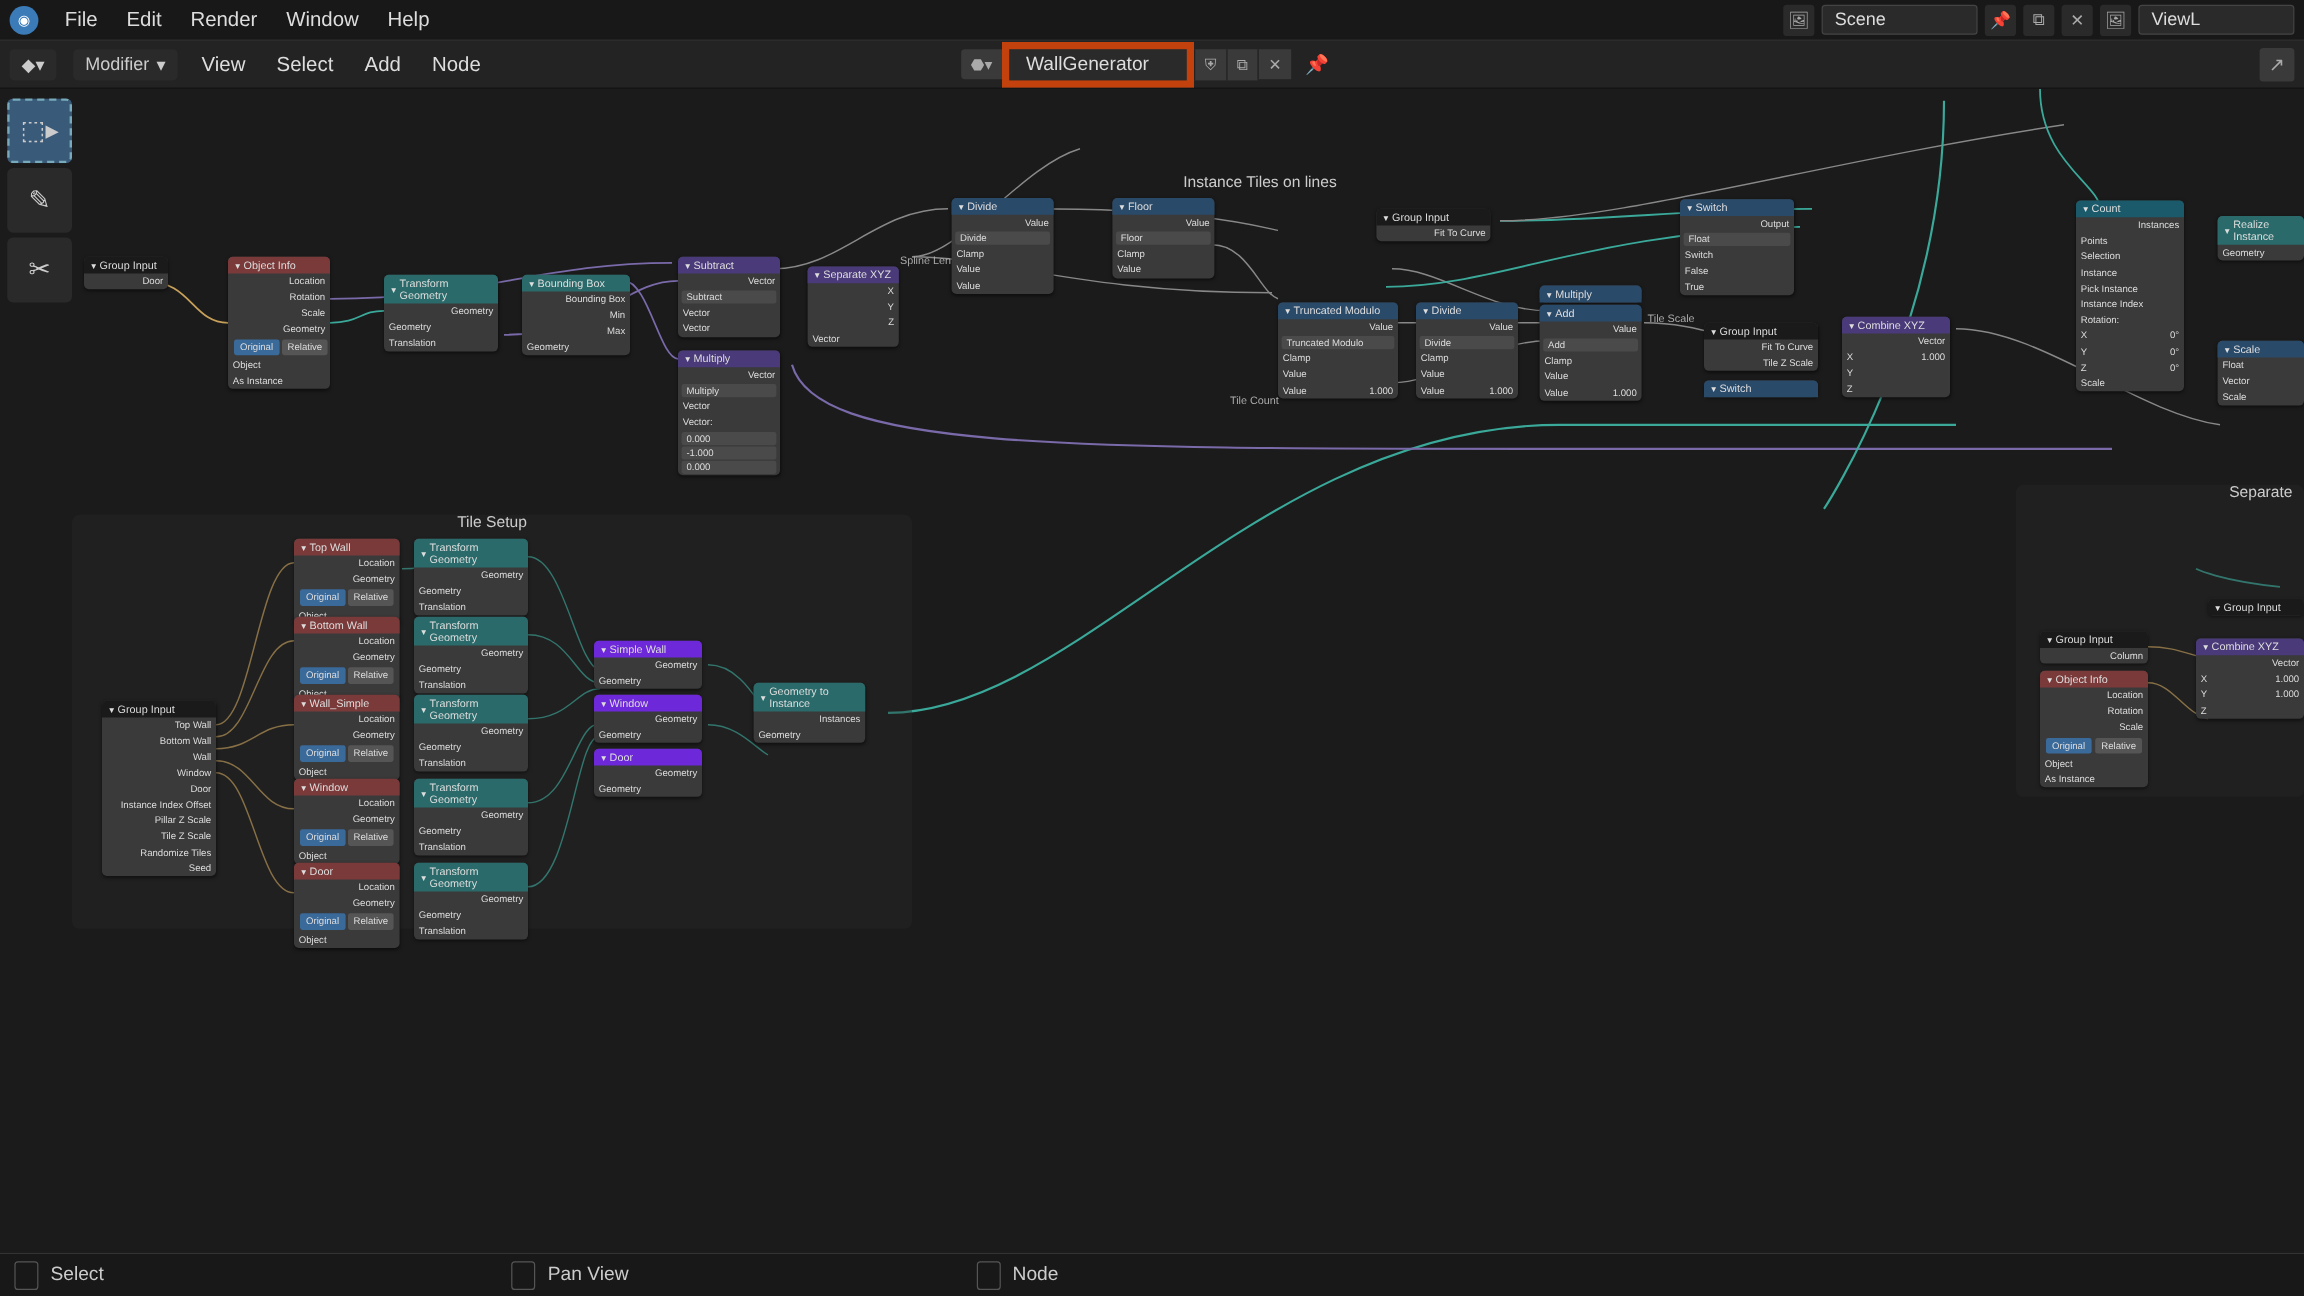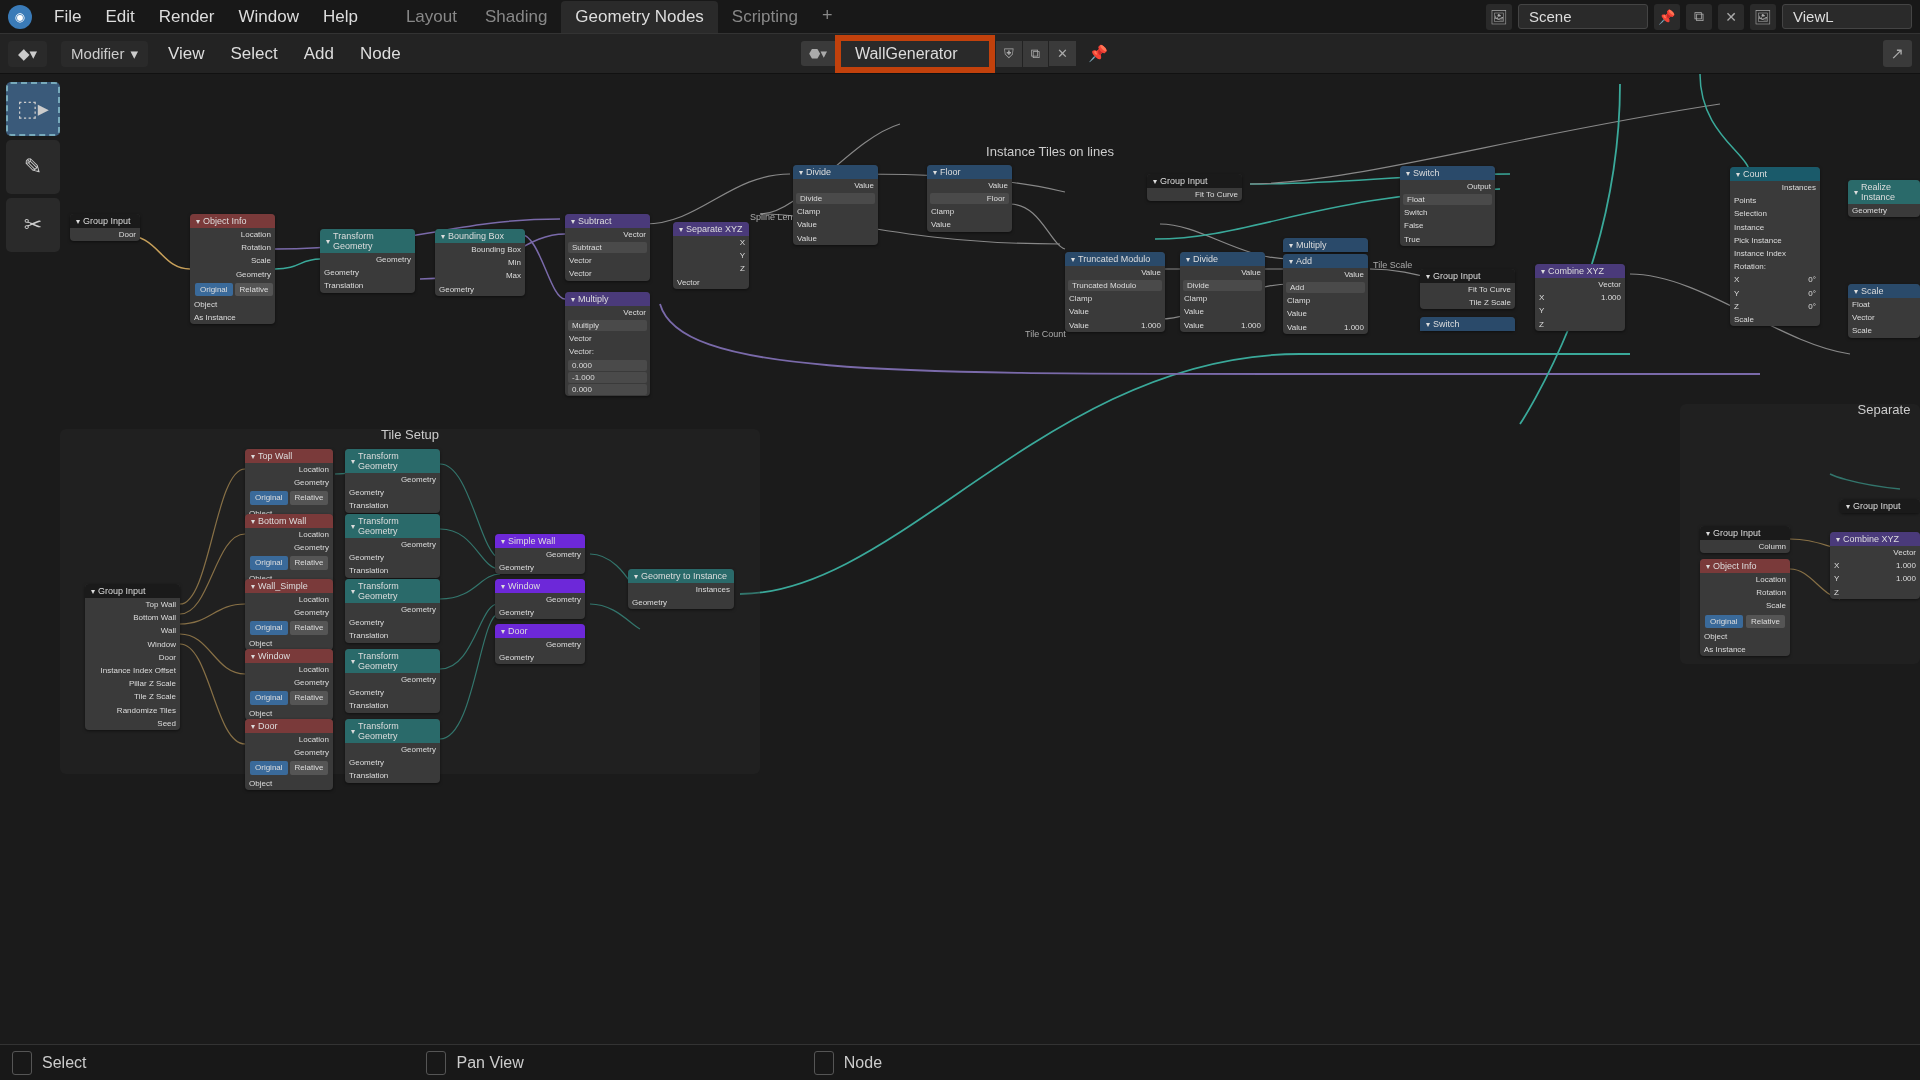"Layout" div.tabs { html: <div> <div>Layout</div> <div>Shading</div> <div>Geometry Nodes</div> <div>Scripting</div> <div>+</div> </div> -> none }
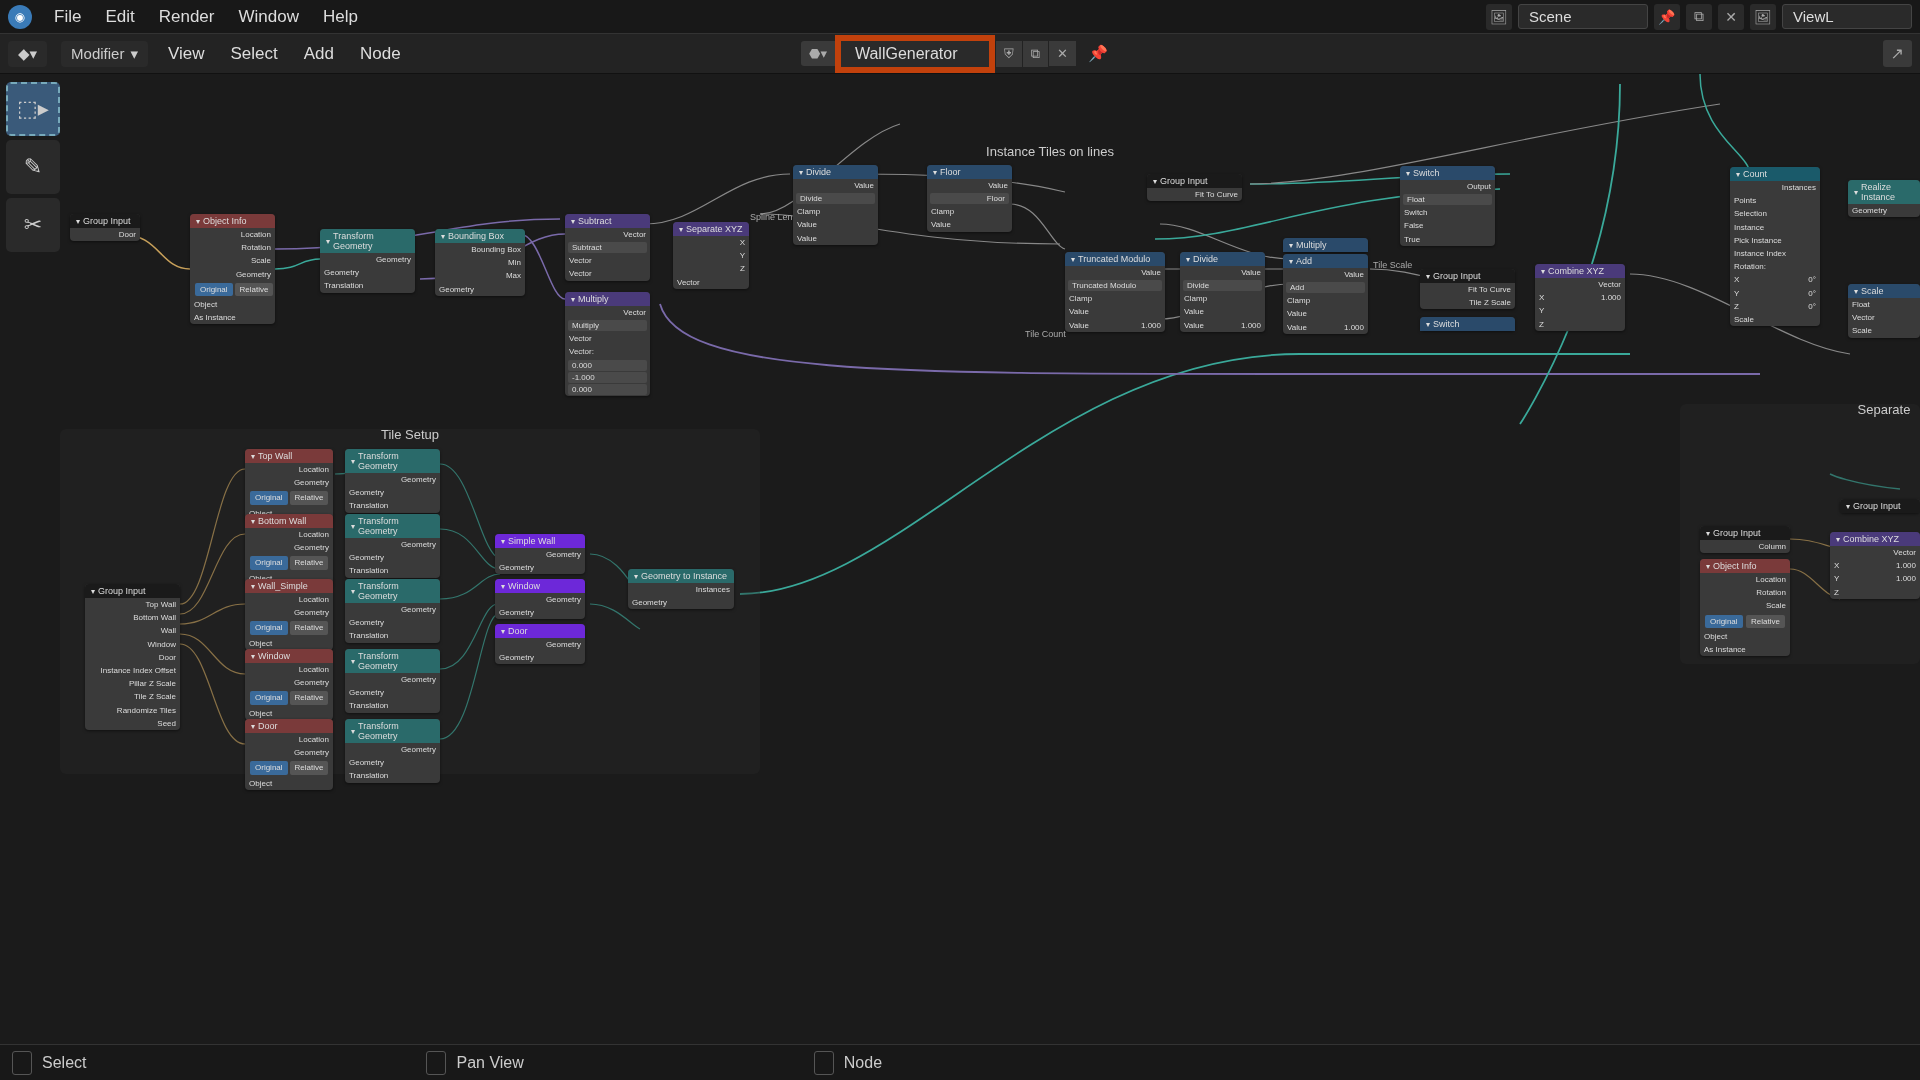"Floor" div.node { text-align: right -> none }
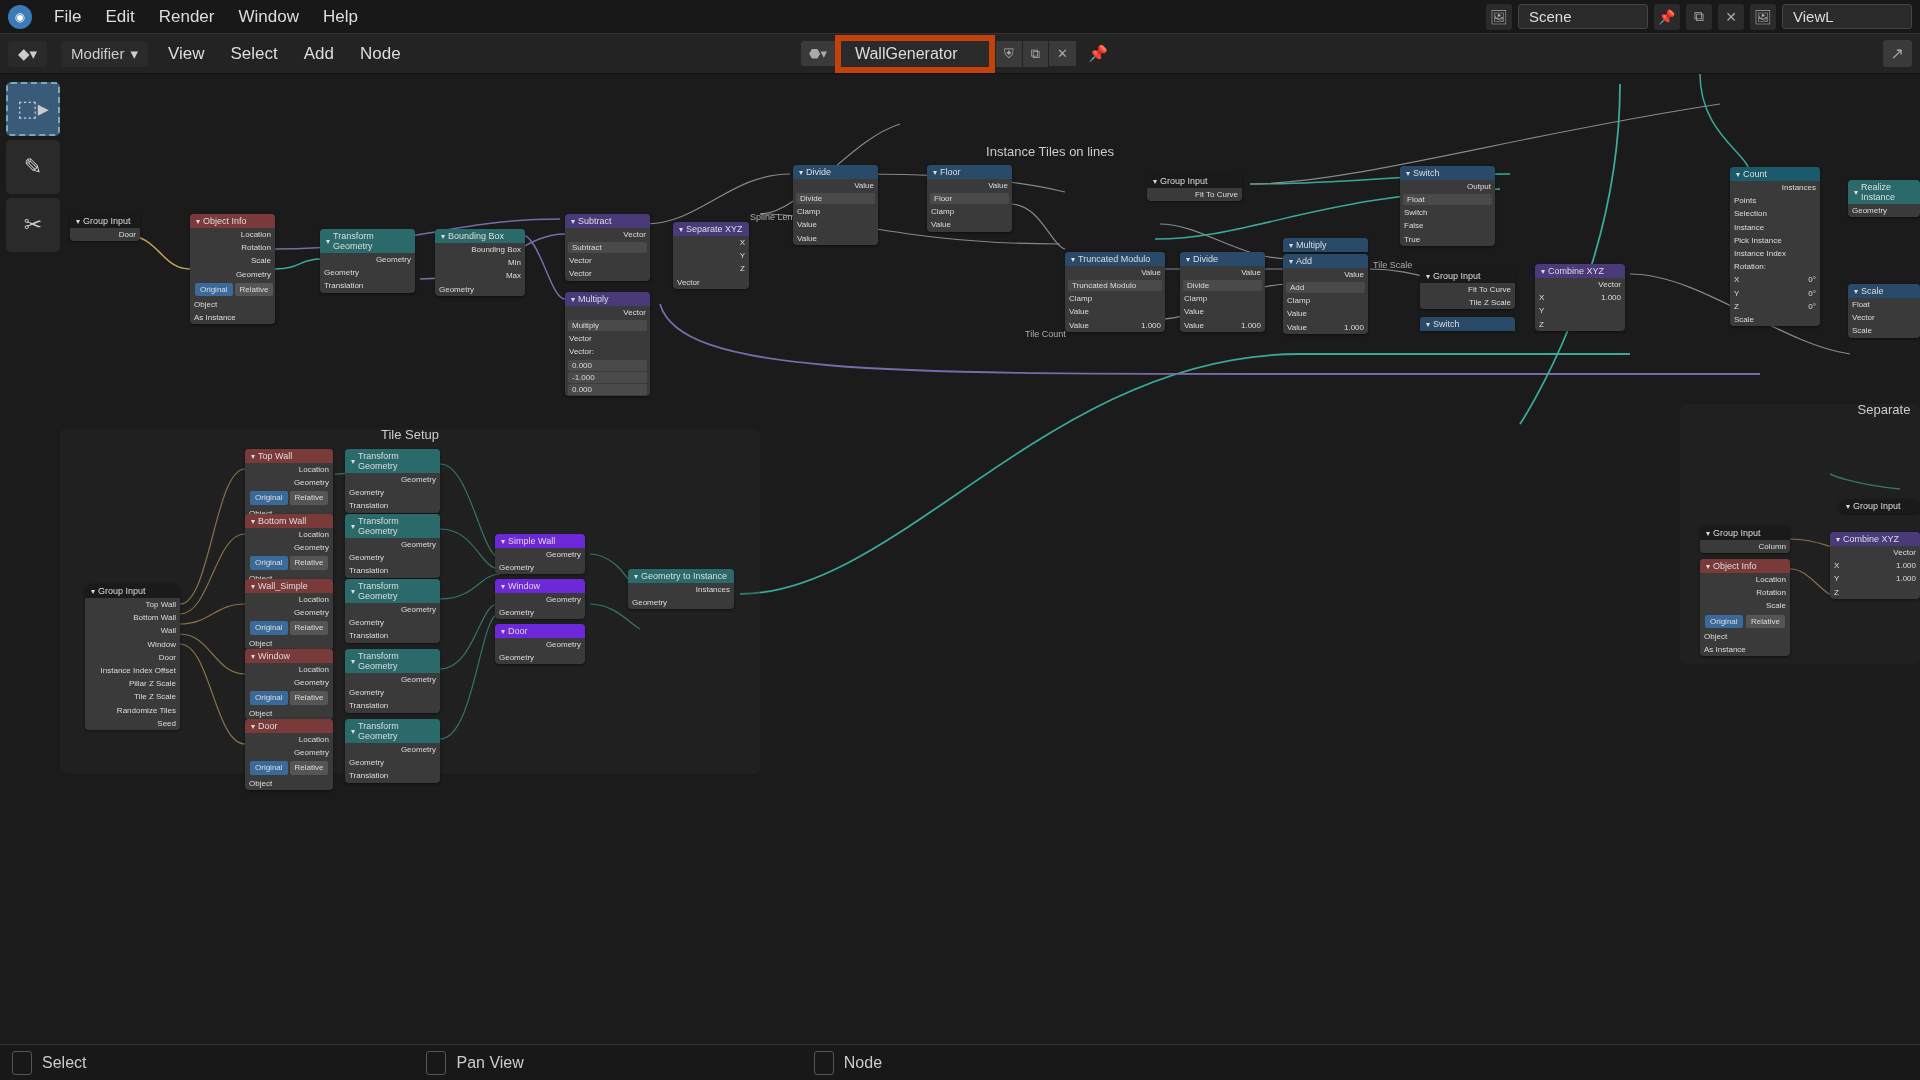"Geometry to Instance" div.node { width: 106px -> 93px }
